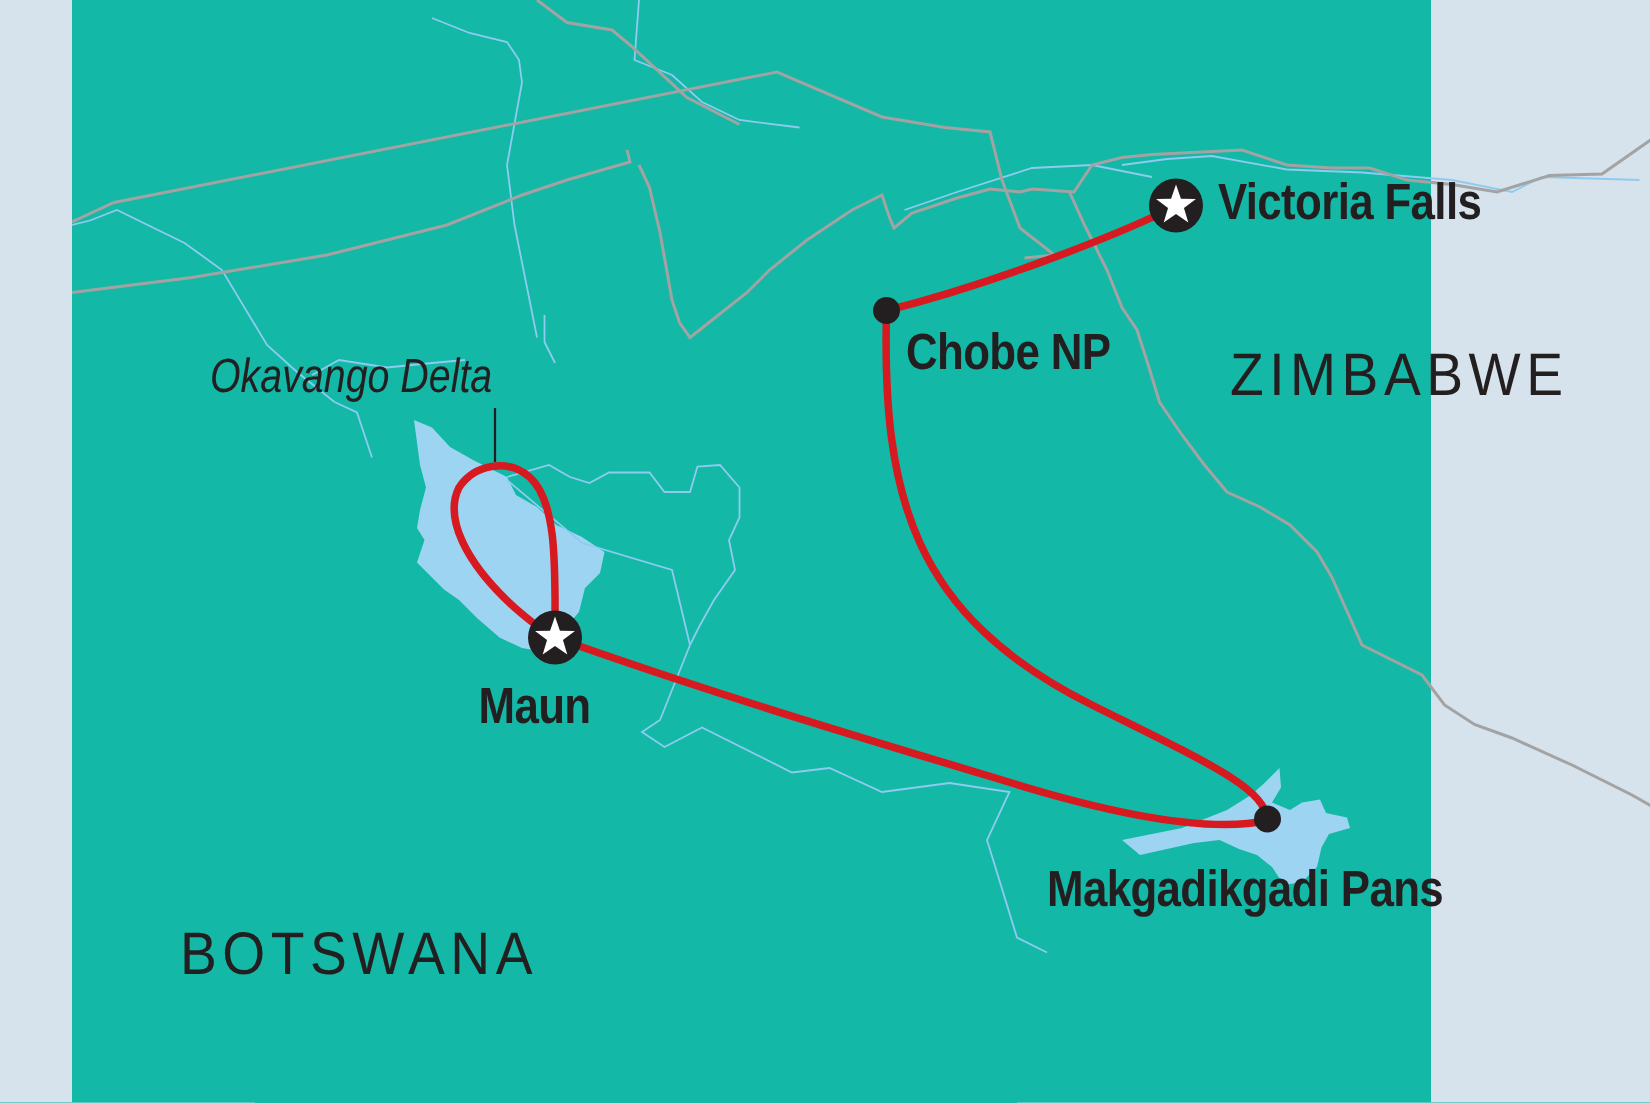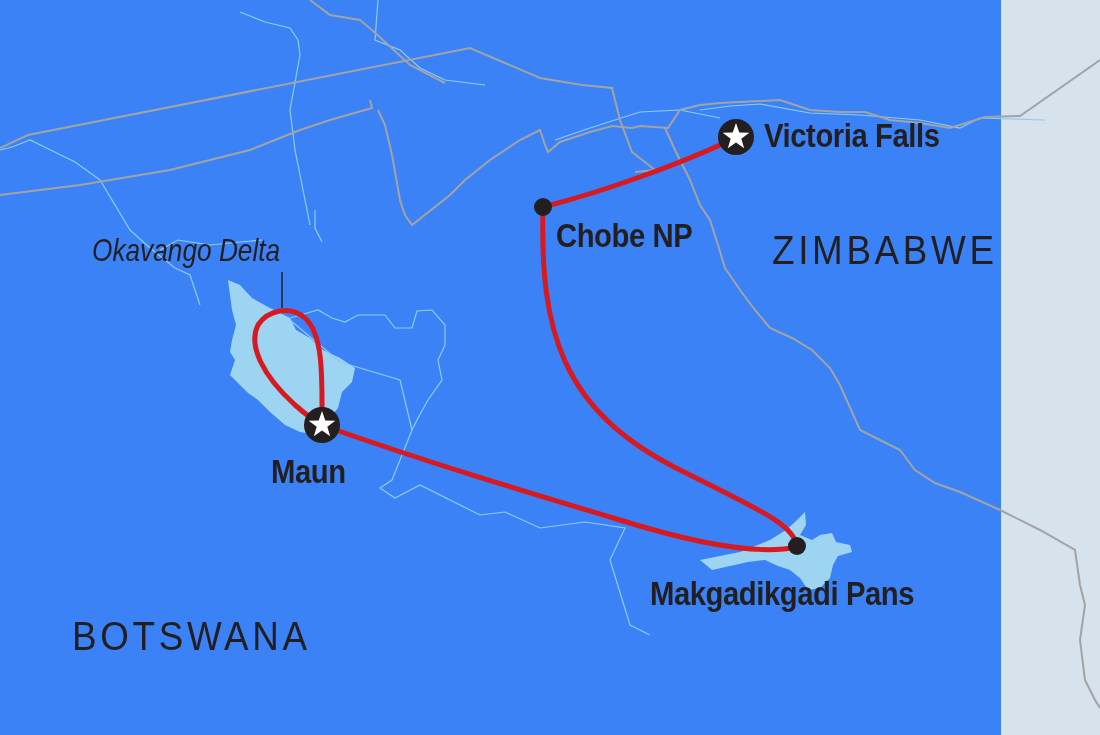"Victoria Falls" .map { background: #3b82f6 -> #14b8a6; margin-left: none -> 48px; width: 1001px -> 906px }
